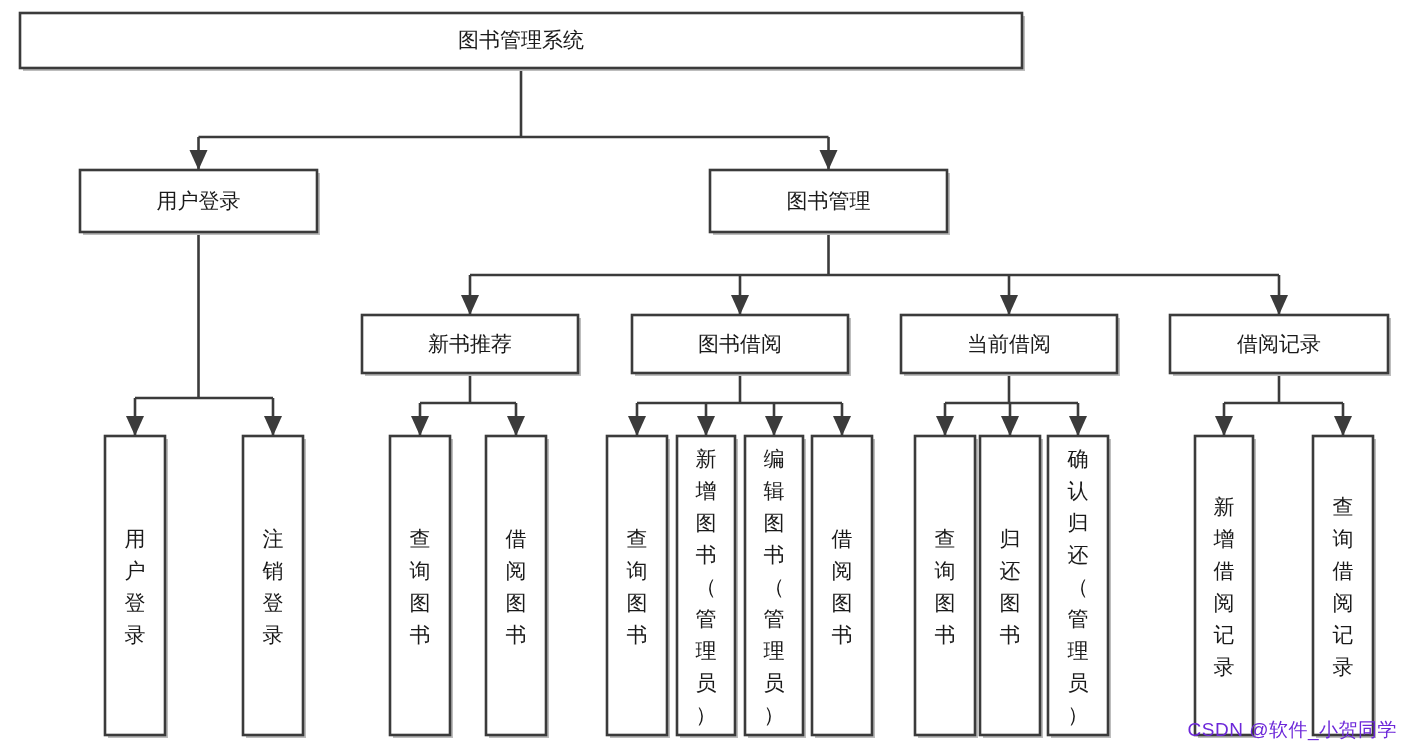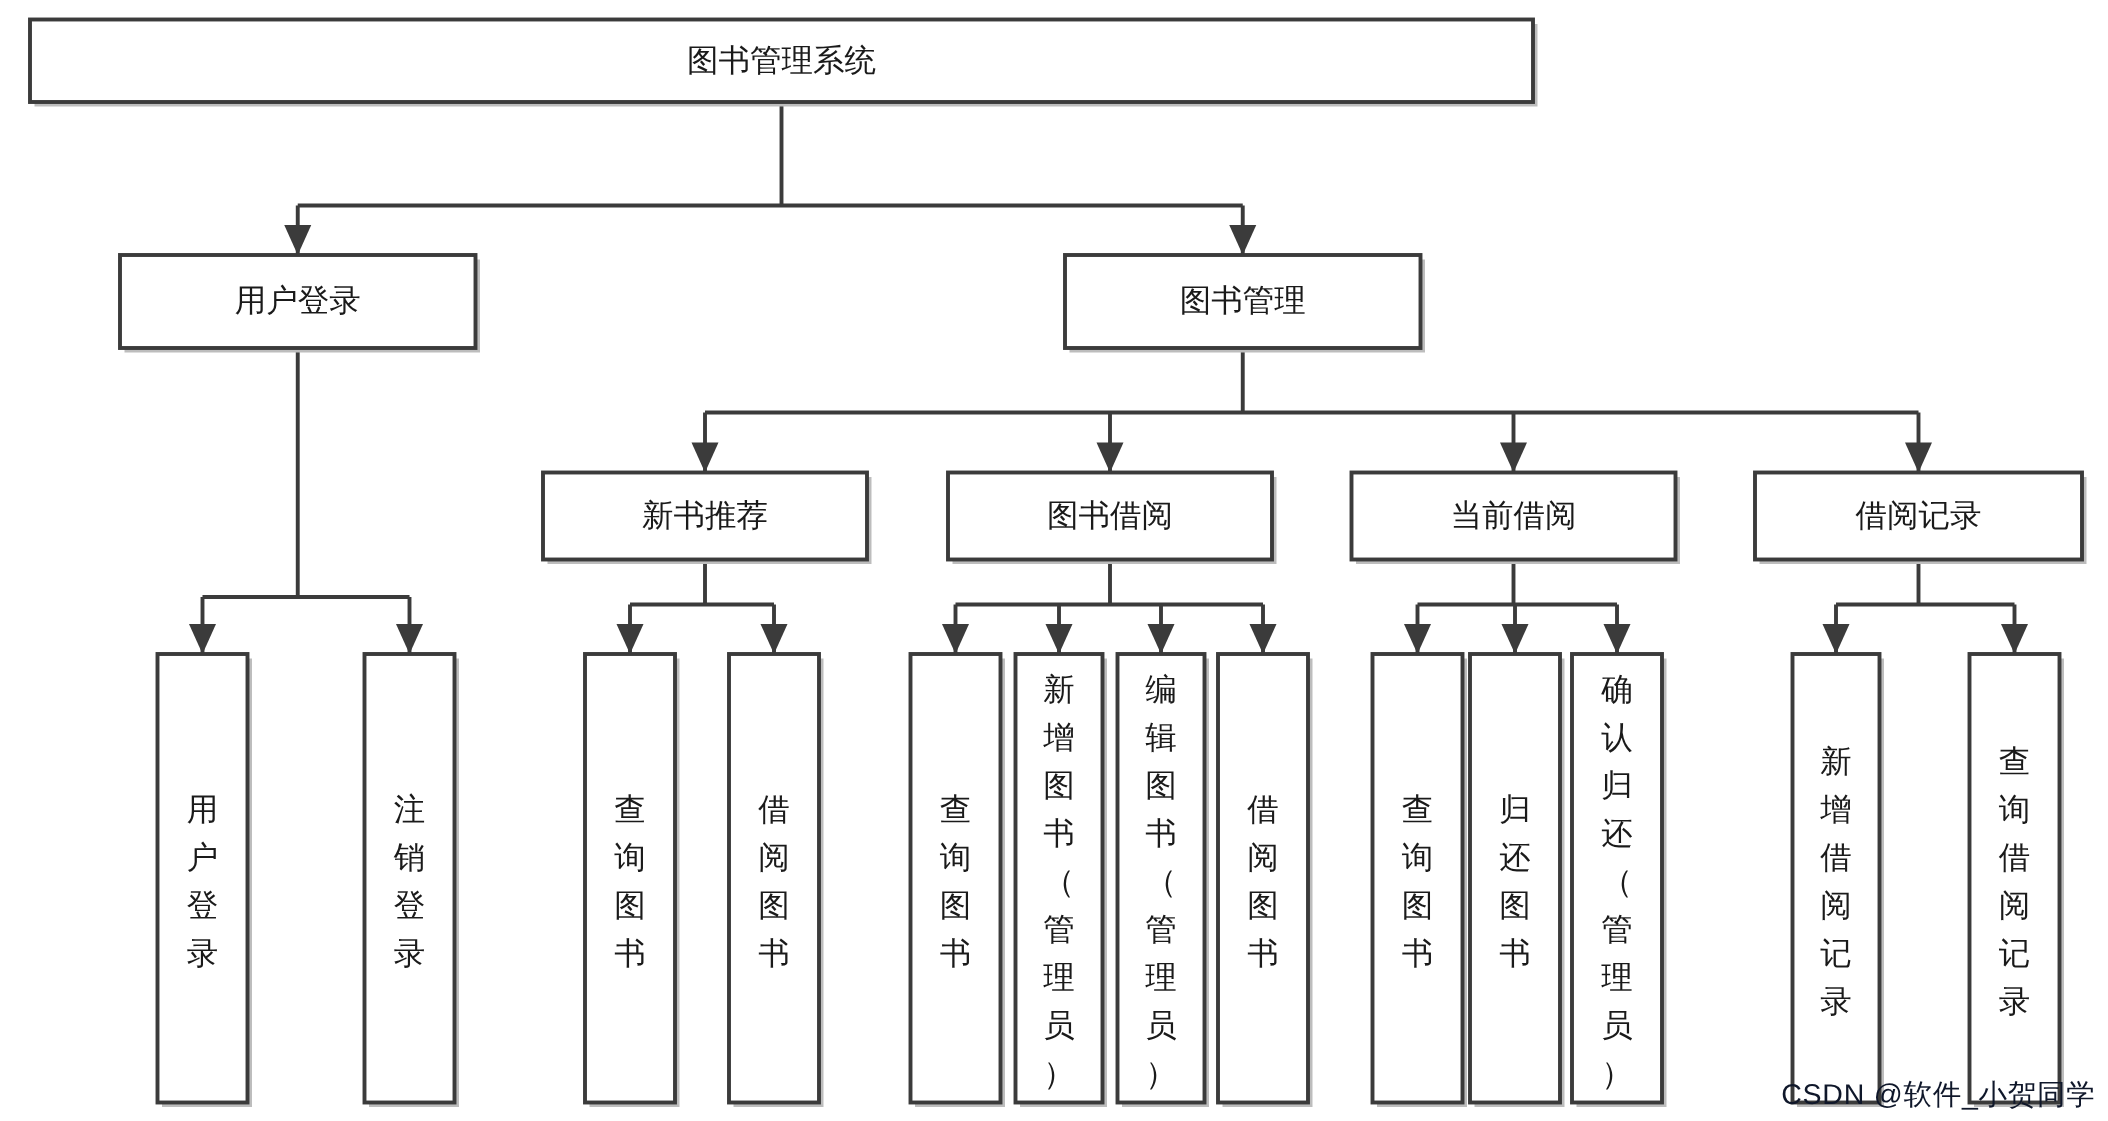"CSDN @软件_小贺同学" .watermark { color: #0f172a -> #6d28d9 }
